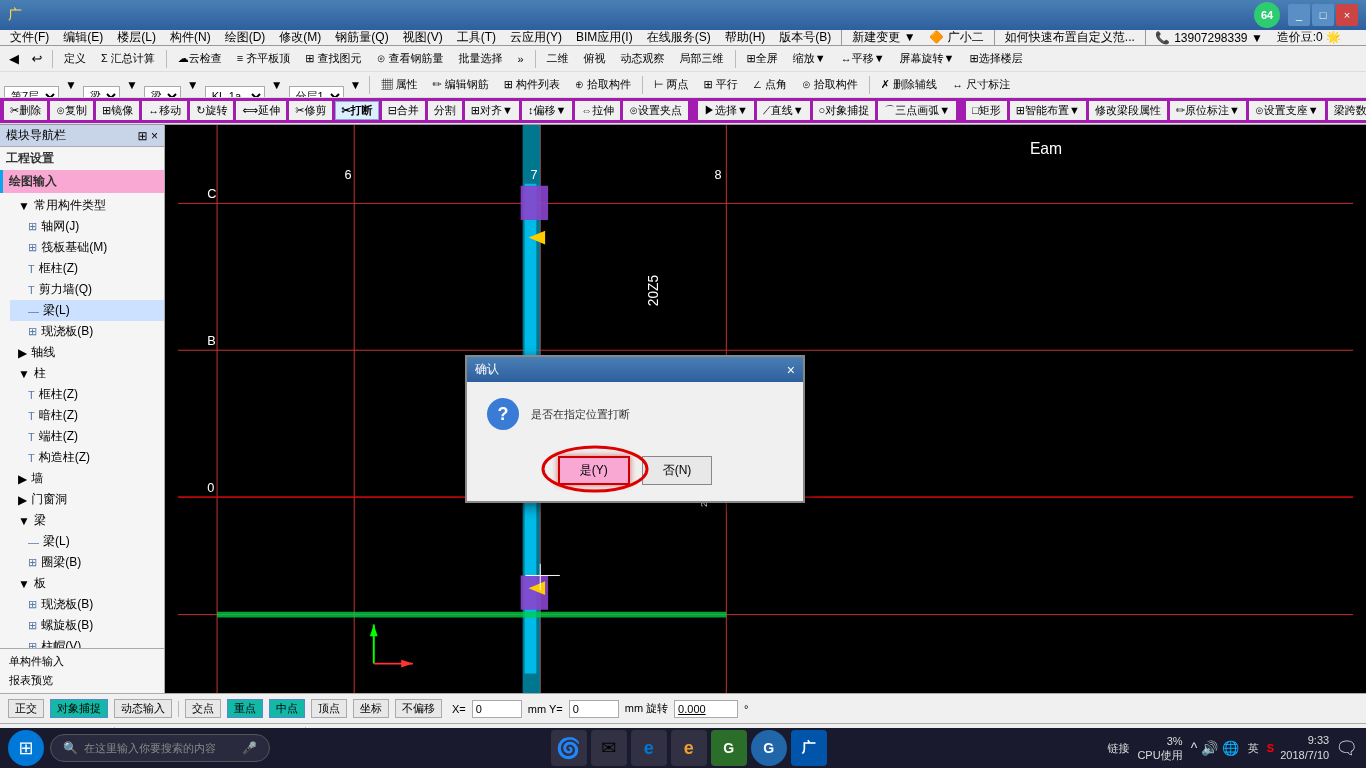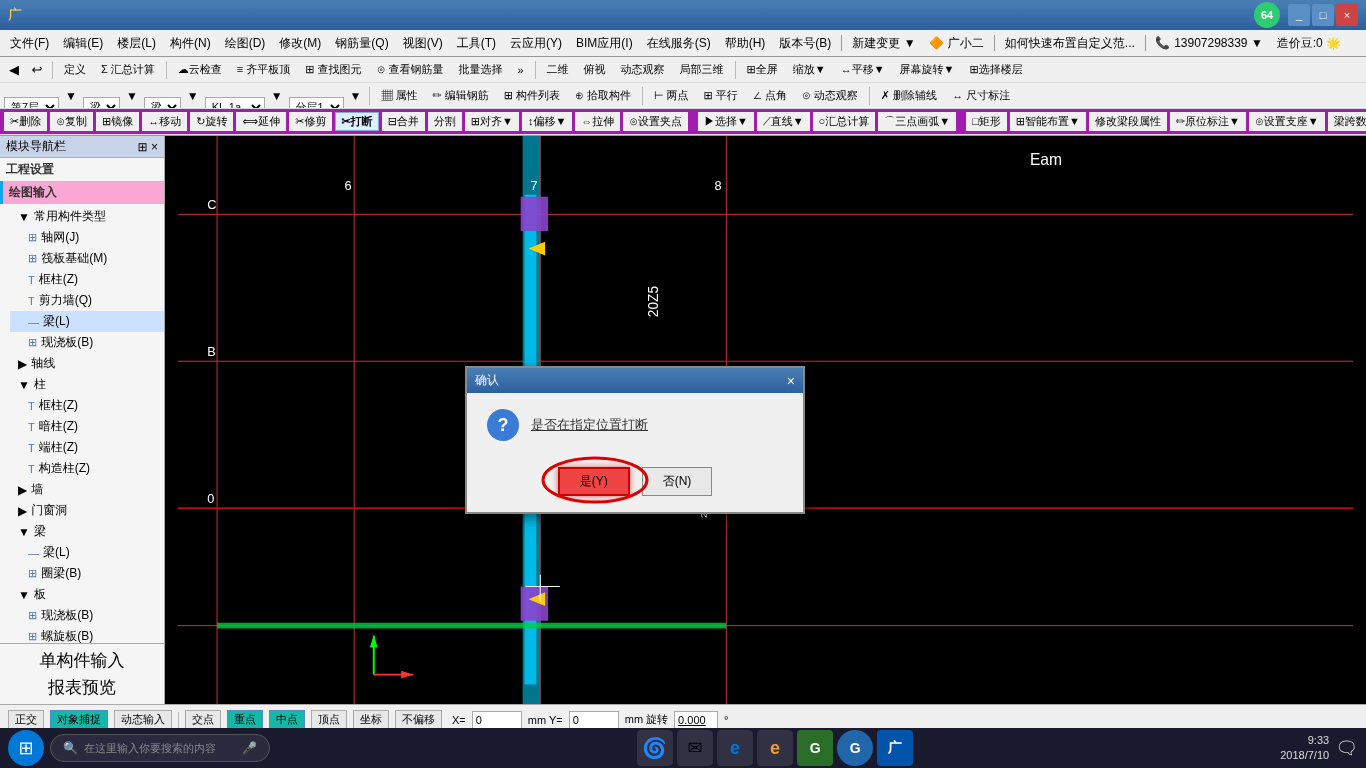"文件(F)" #menubar { height: 27px -> 16px }
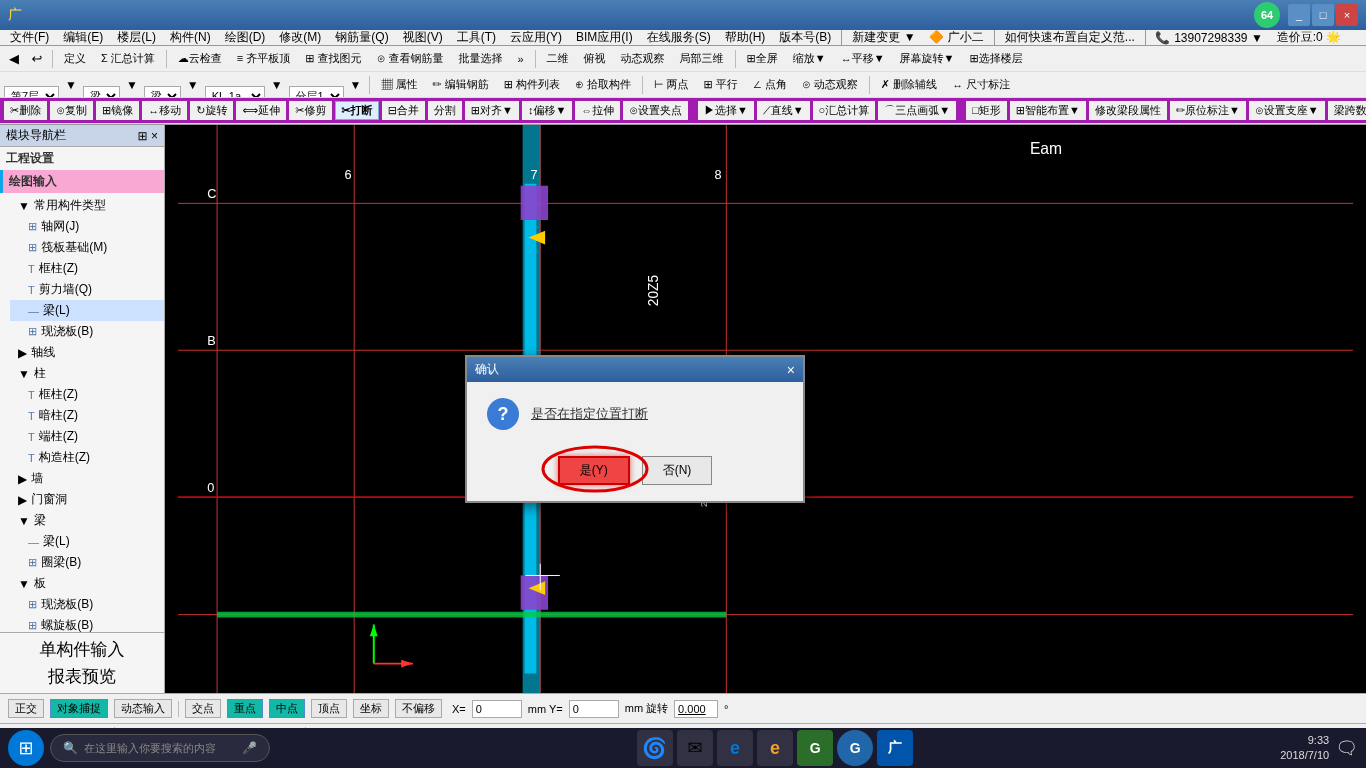"⊙ 动态观察" span.tb-btn { text: 动态观察 -> 拾取构件 }
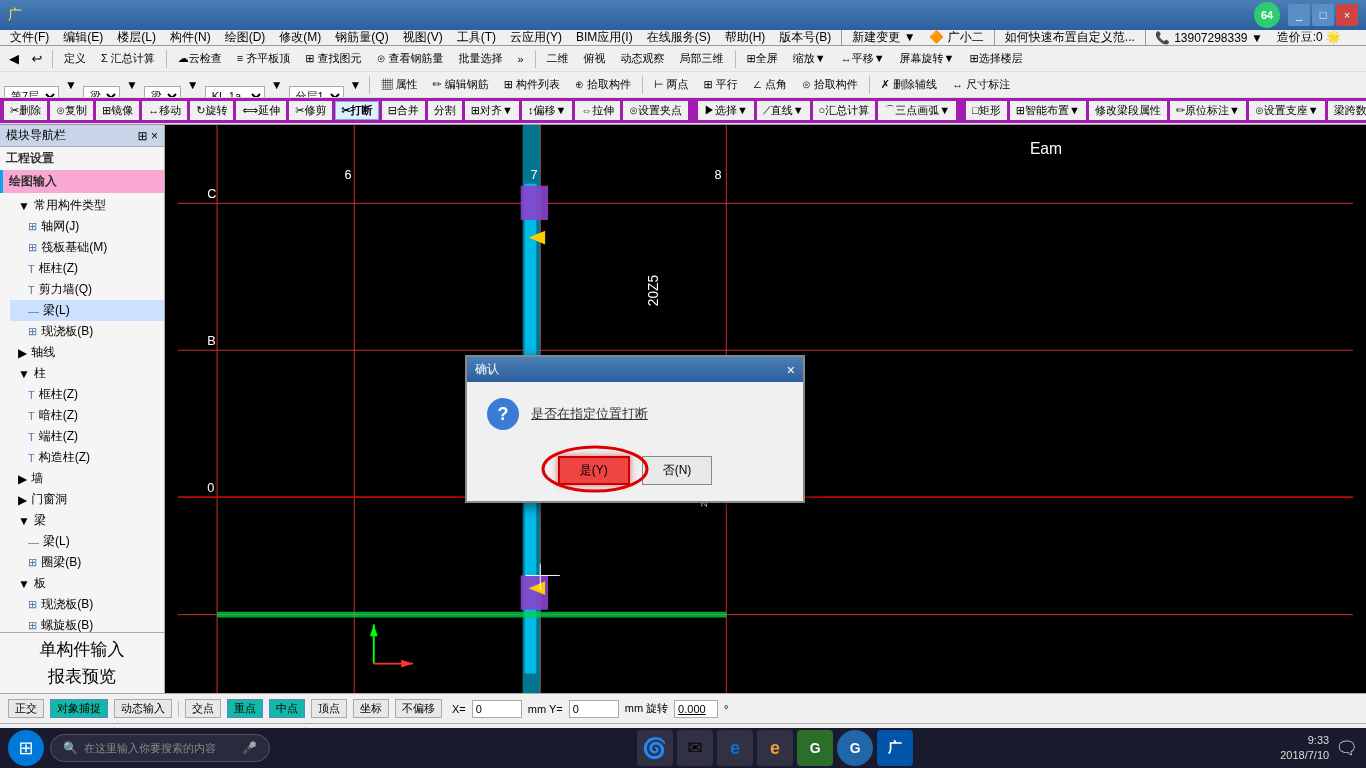"○汇总计算" span.tb-btn { text: 汇总计算 -> 对象捕捉 }
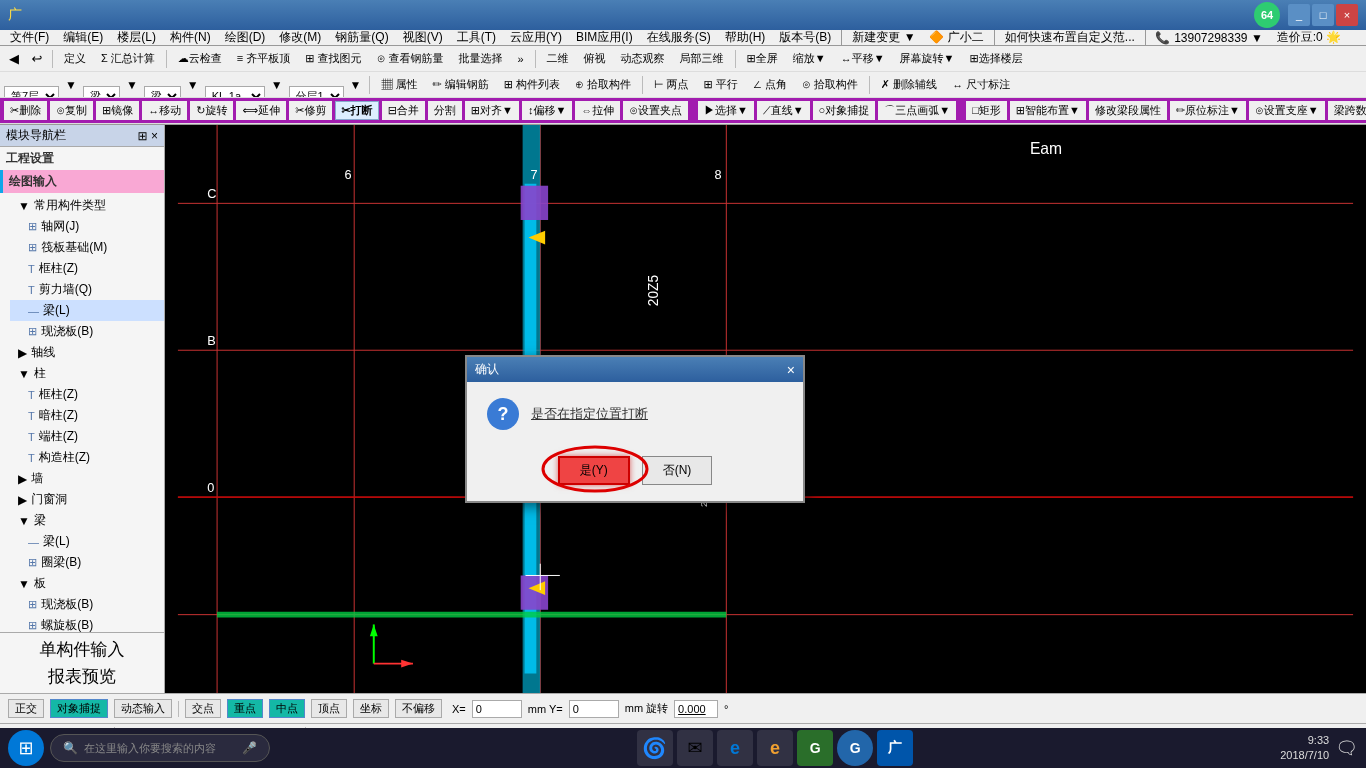"是否在指定位置打断" .dialog-message { font-size: 13px -> 11px; text-decoration: underline -> none }
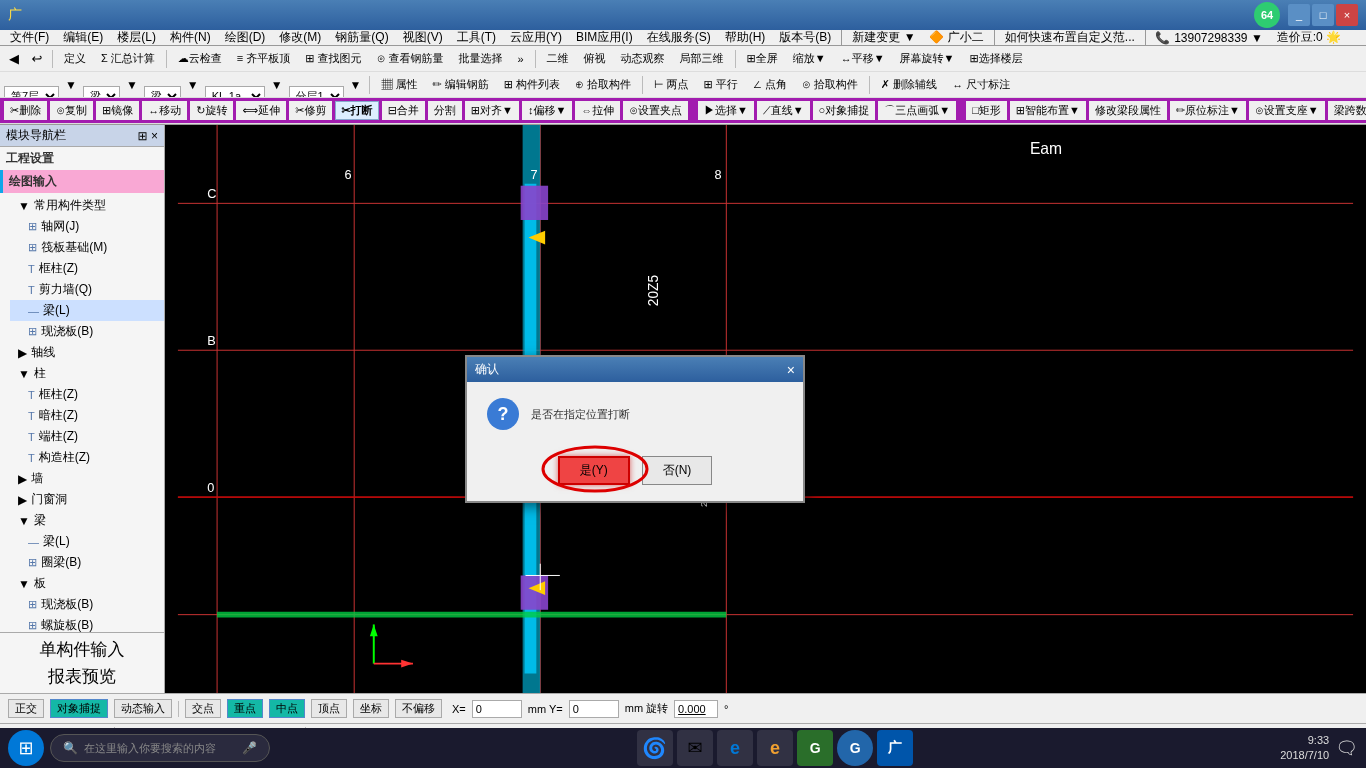"是(Y)" .dialog-btn-yes { background: #ef4444 -> #f9a8d4 }
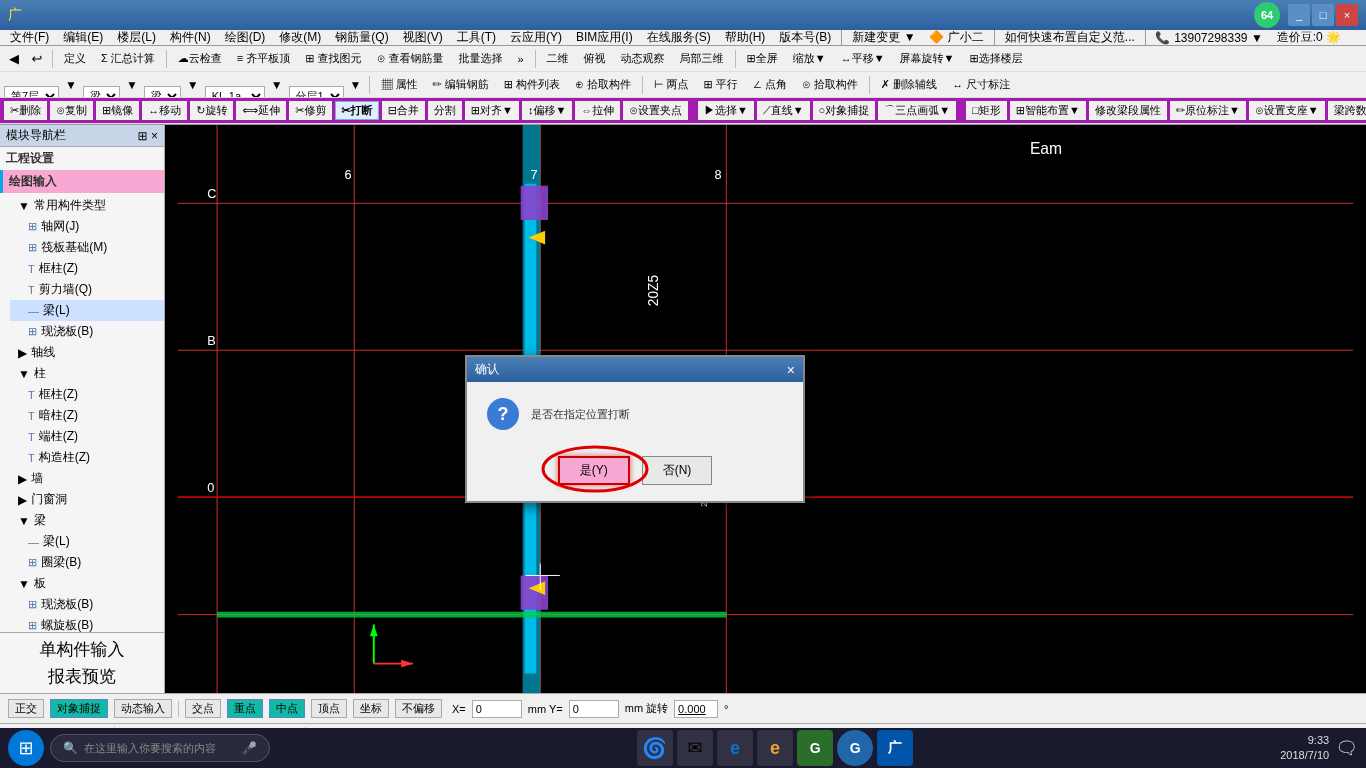"单构件输入" .sidebar-bottom-btn { font-size: 17px -> 11px; text-align: center -> none }
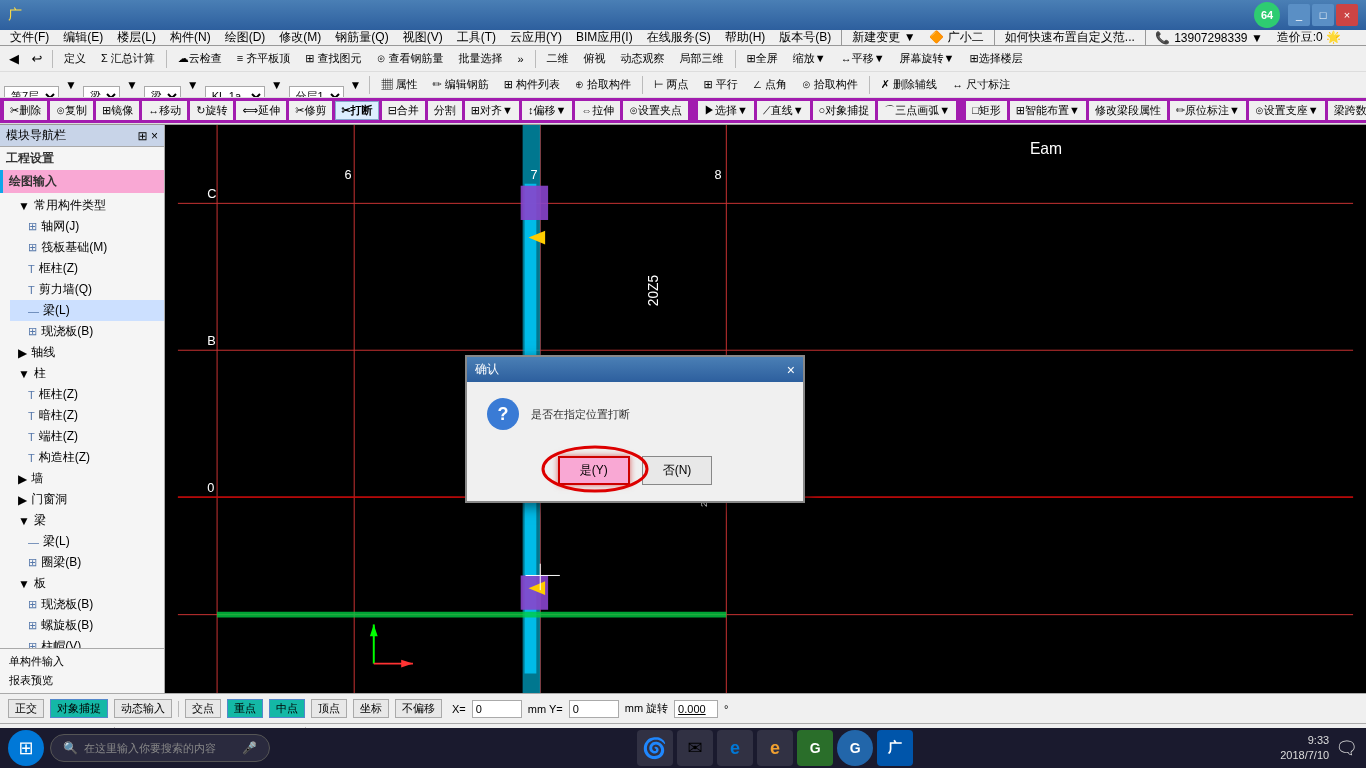"0.000" input.status-input { width: 44px -> 64px }
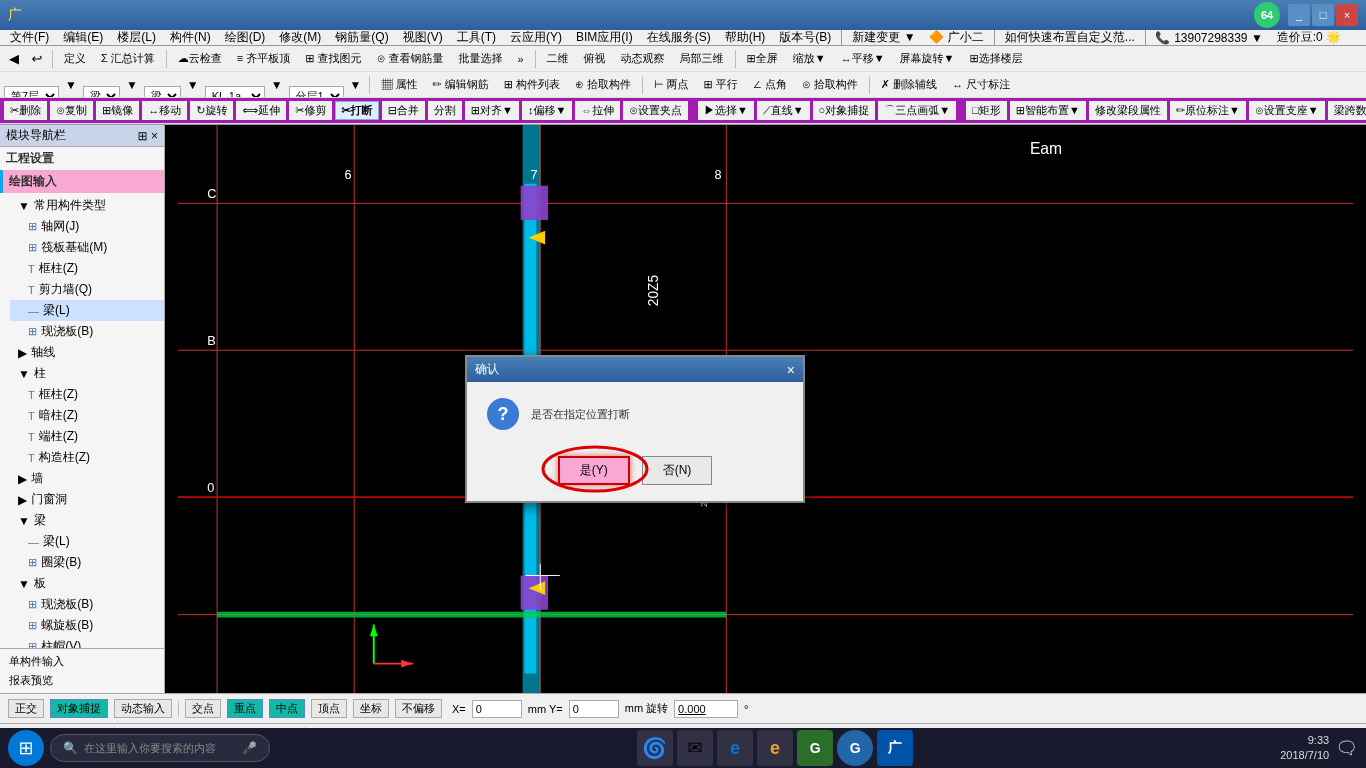"链接" div.taskbar-sys { html: none -> <div> <span>链接</span> <span>3%<br>CPU使用</span> <span>^ 🔊 🌐</span> <span>英</span> <span>S</span> </div> }
